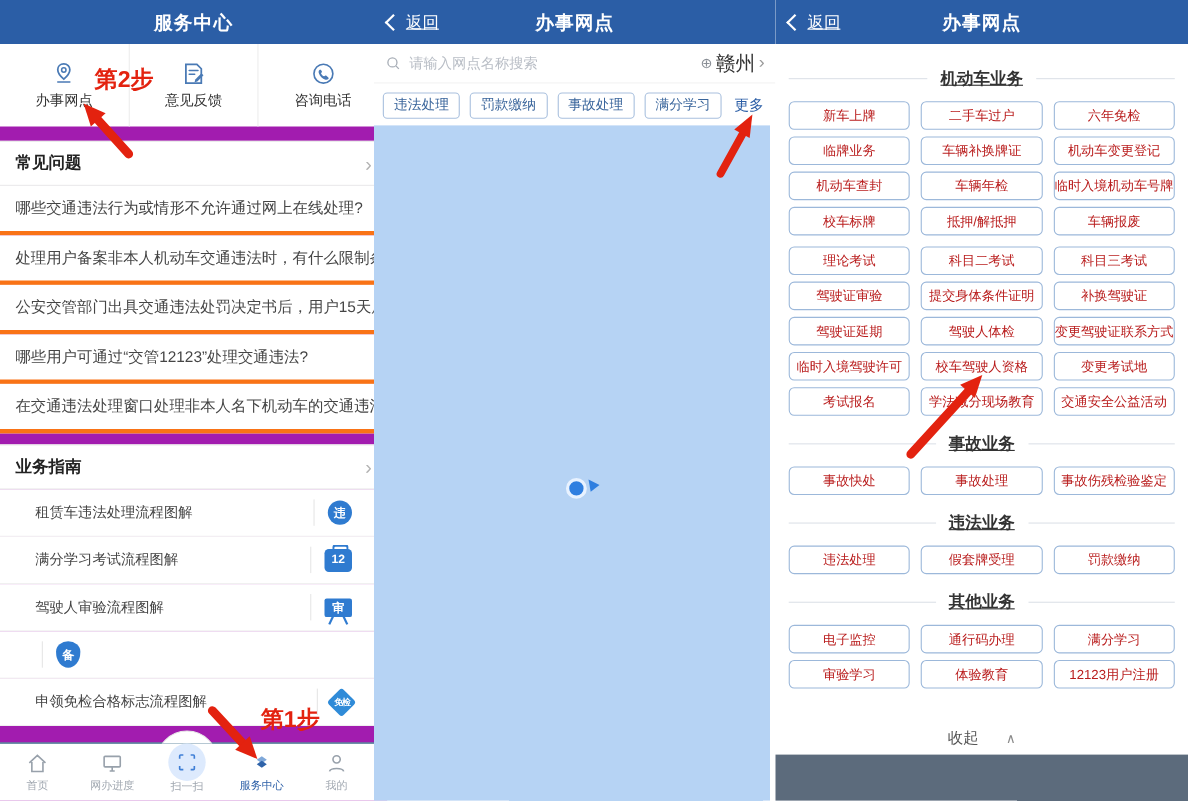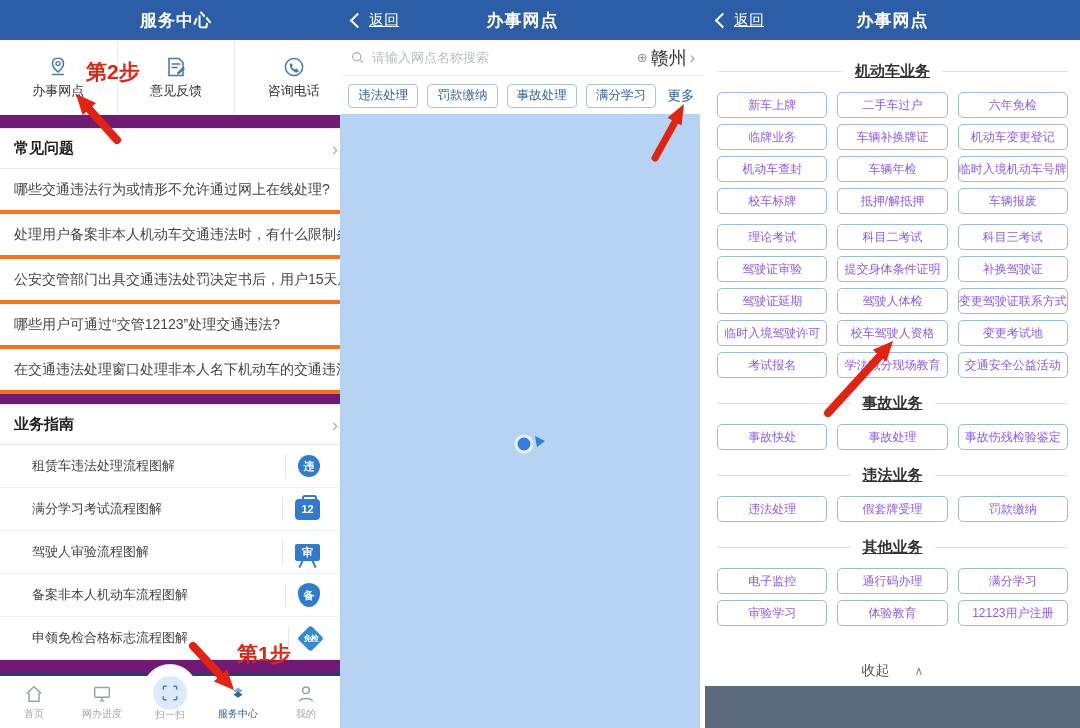"服务中心" .panel-left { background: #701a75 -> #a21caf }
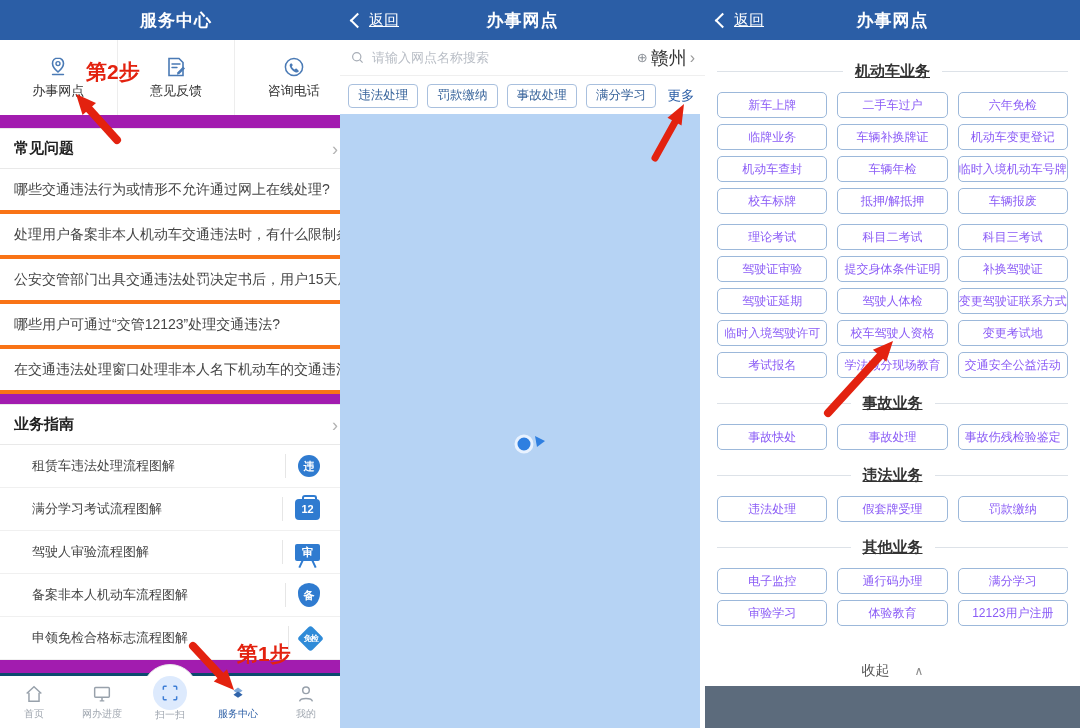"新车上牌" .rp-btn { color: #8b5cf6 -> #b91c1c }
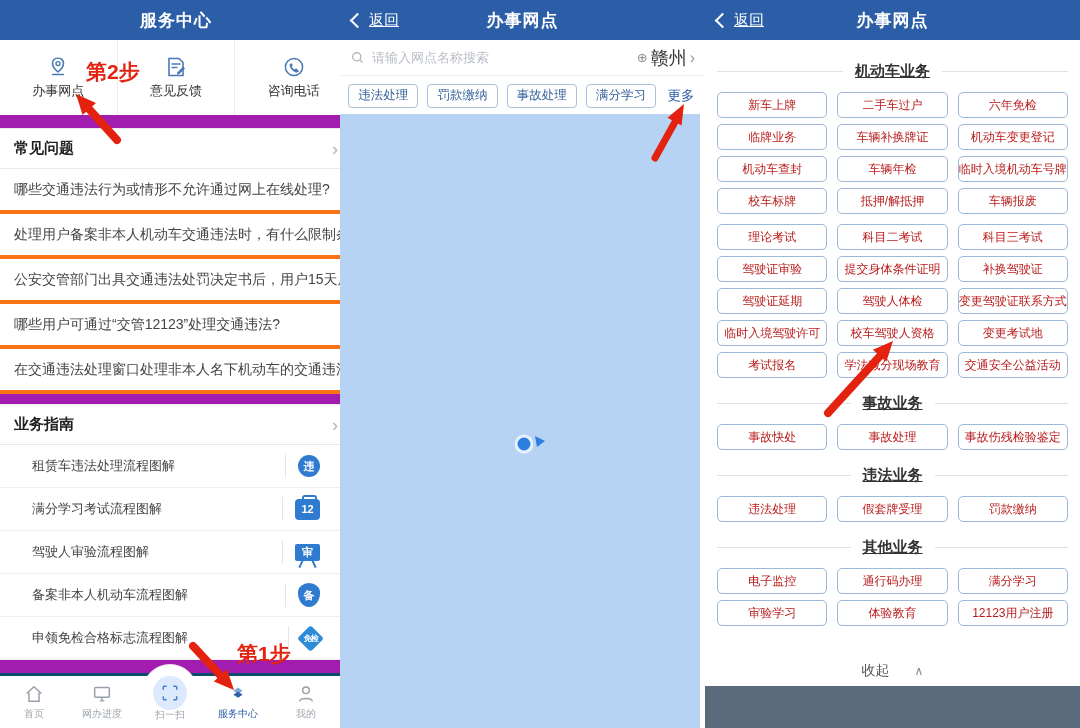"备案非本人机动车流程图解" span.lbl { html: <span>备案非本人机动车流程图解</span> -> none }
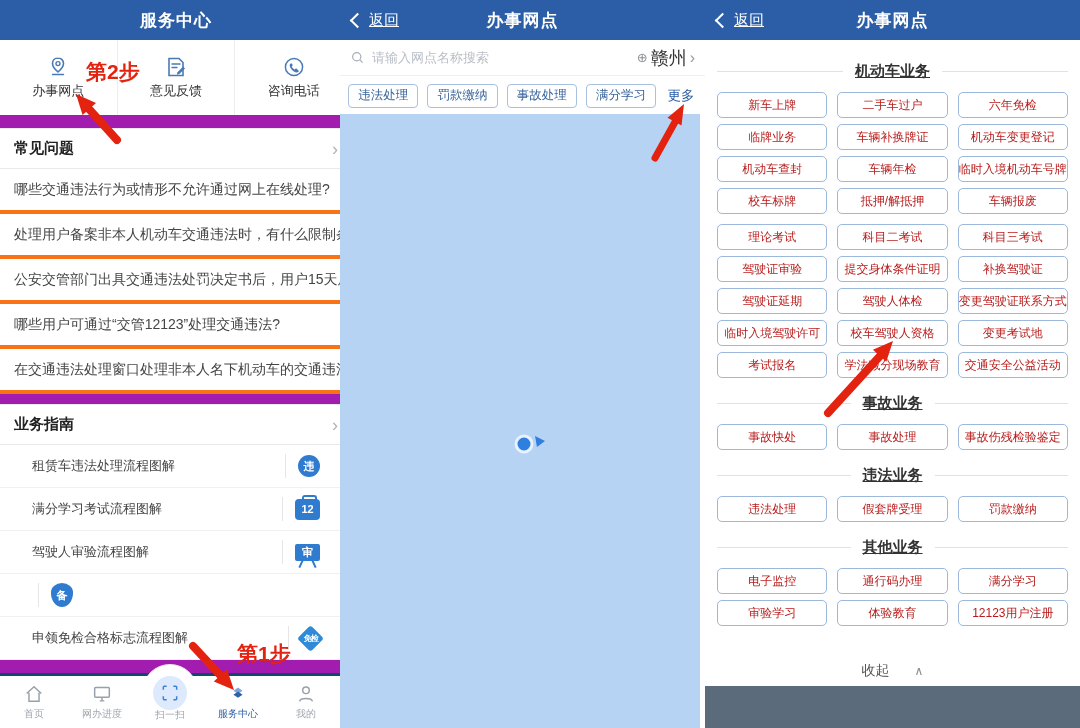"首页" .tabbar { border-top: 3px solid #0c4a6e -> 1px solid #0c4a6e }
